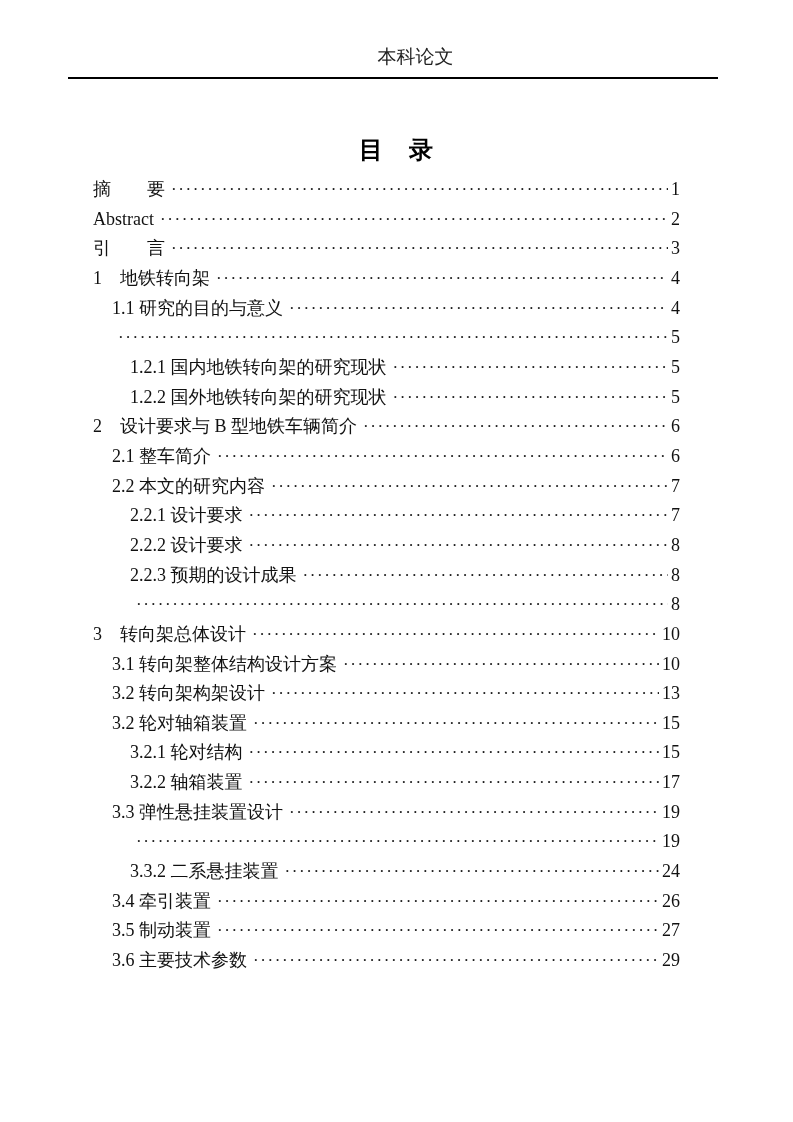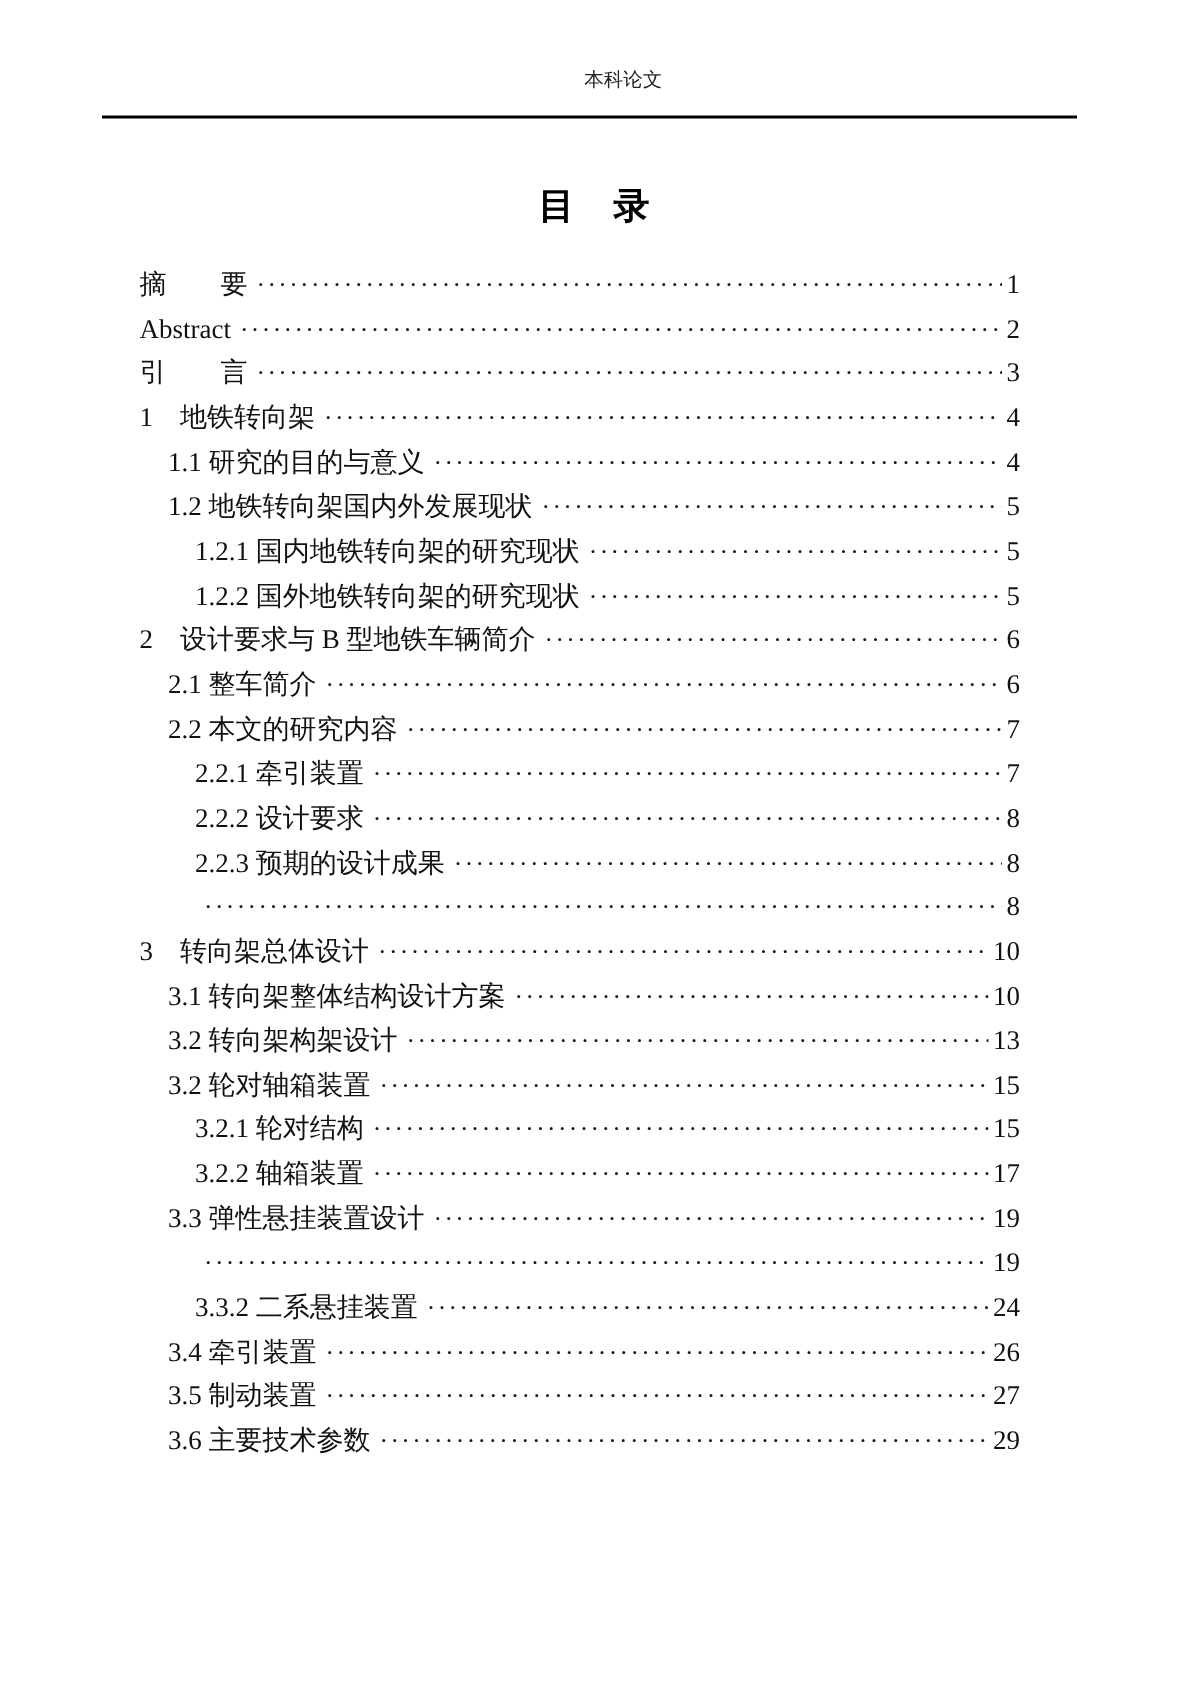"本科论文" .header { font-size: 13px -> 19px }
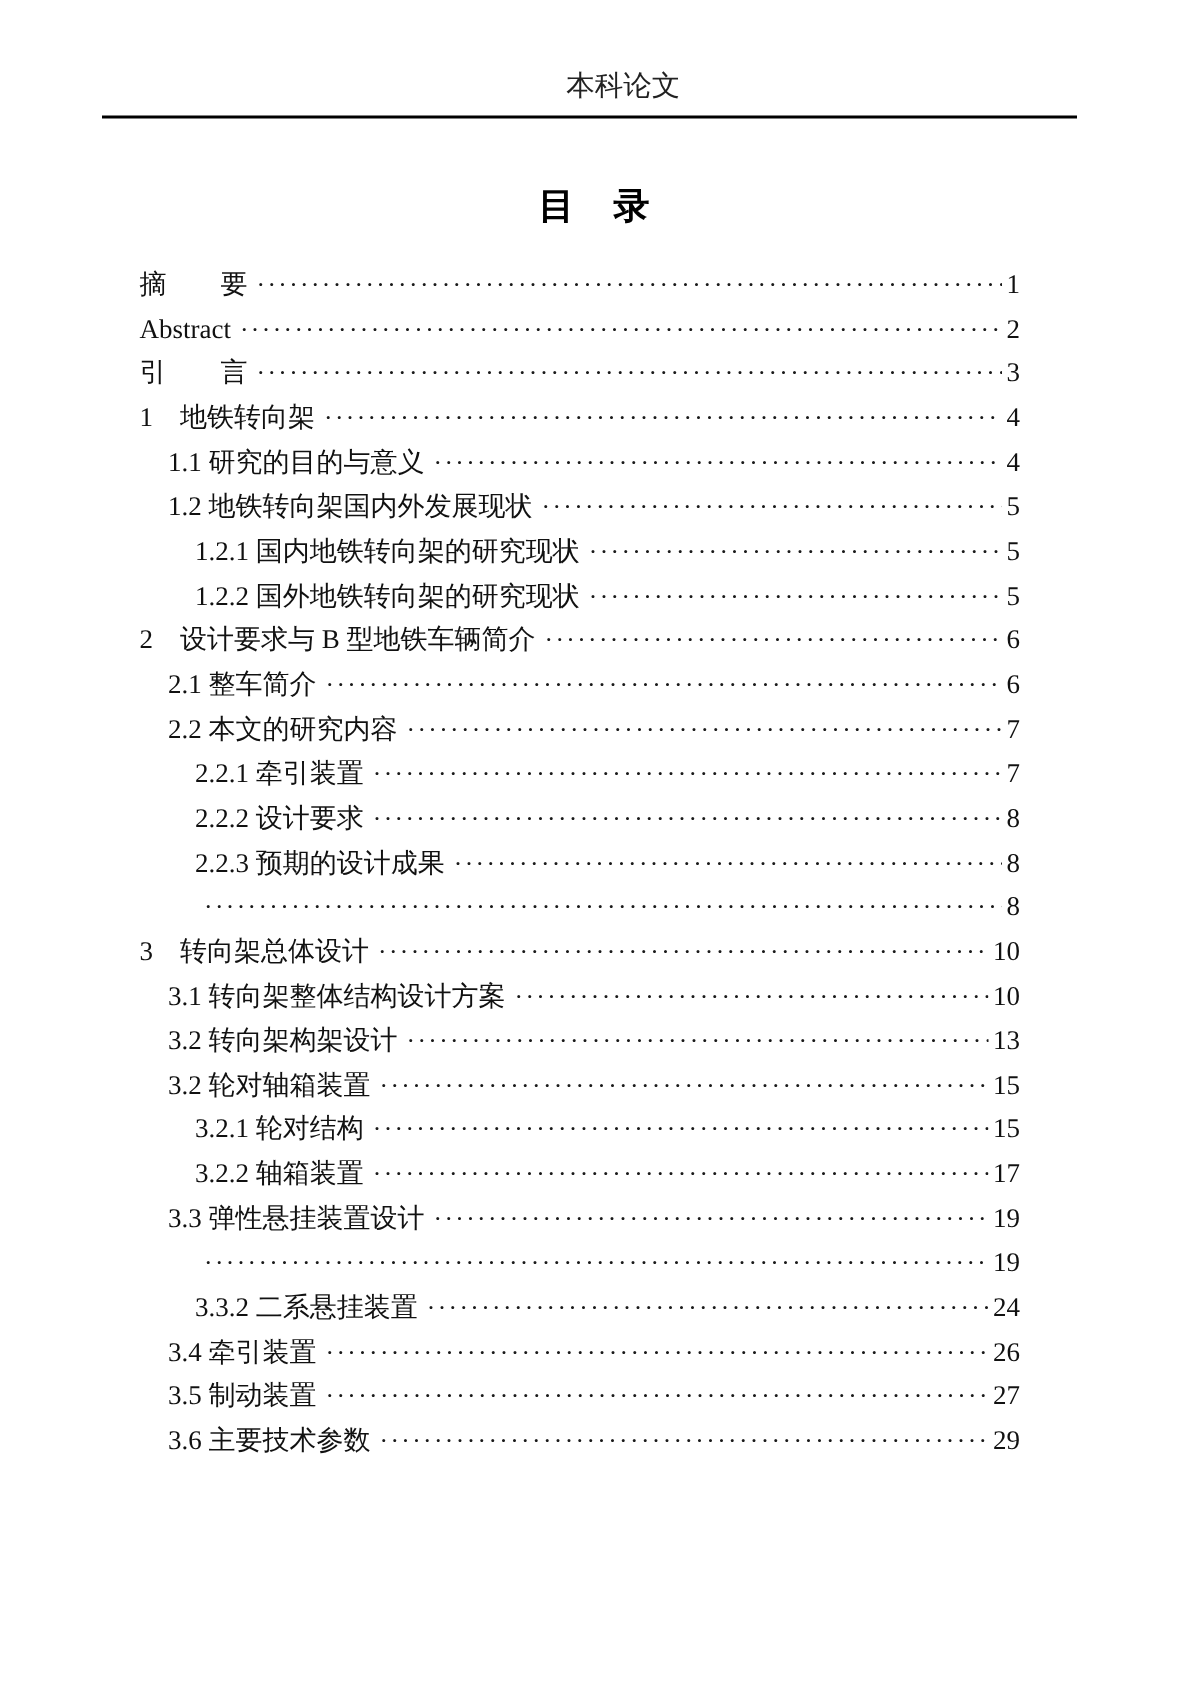"目 录" .title { top: 124px -> 136px }
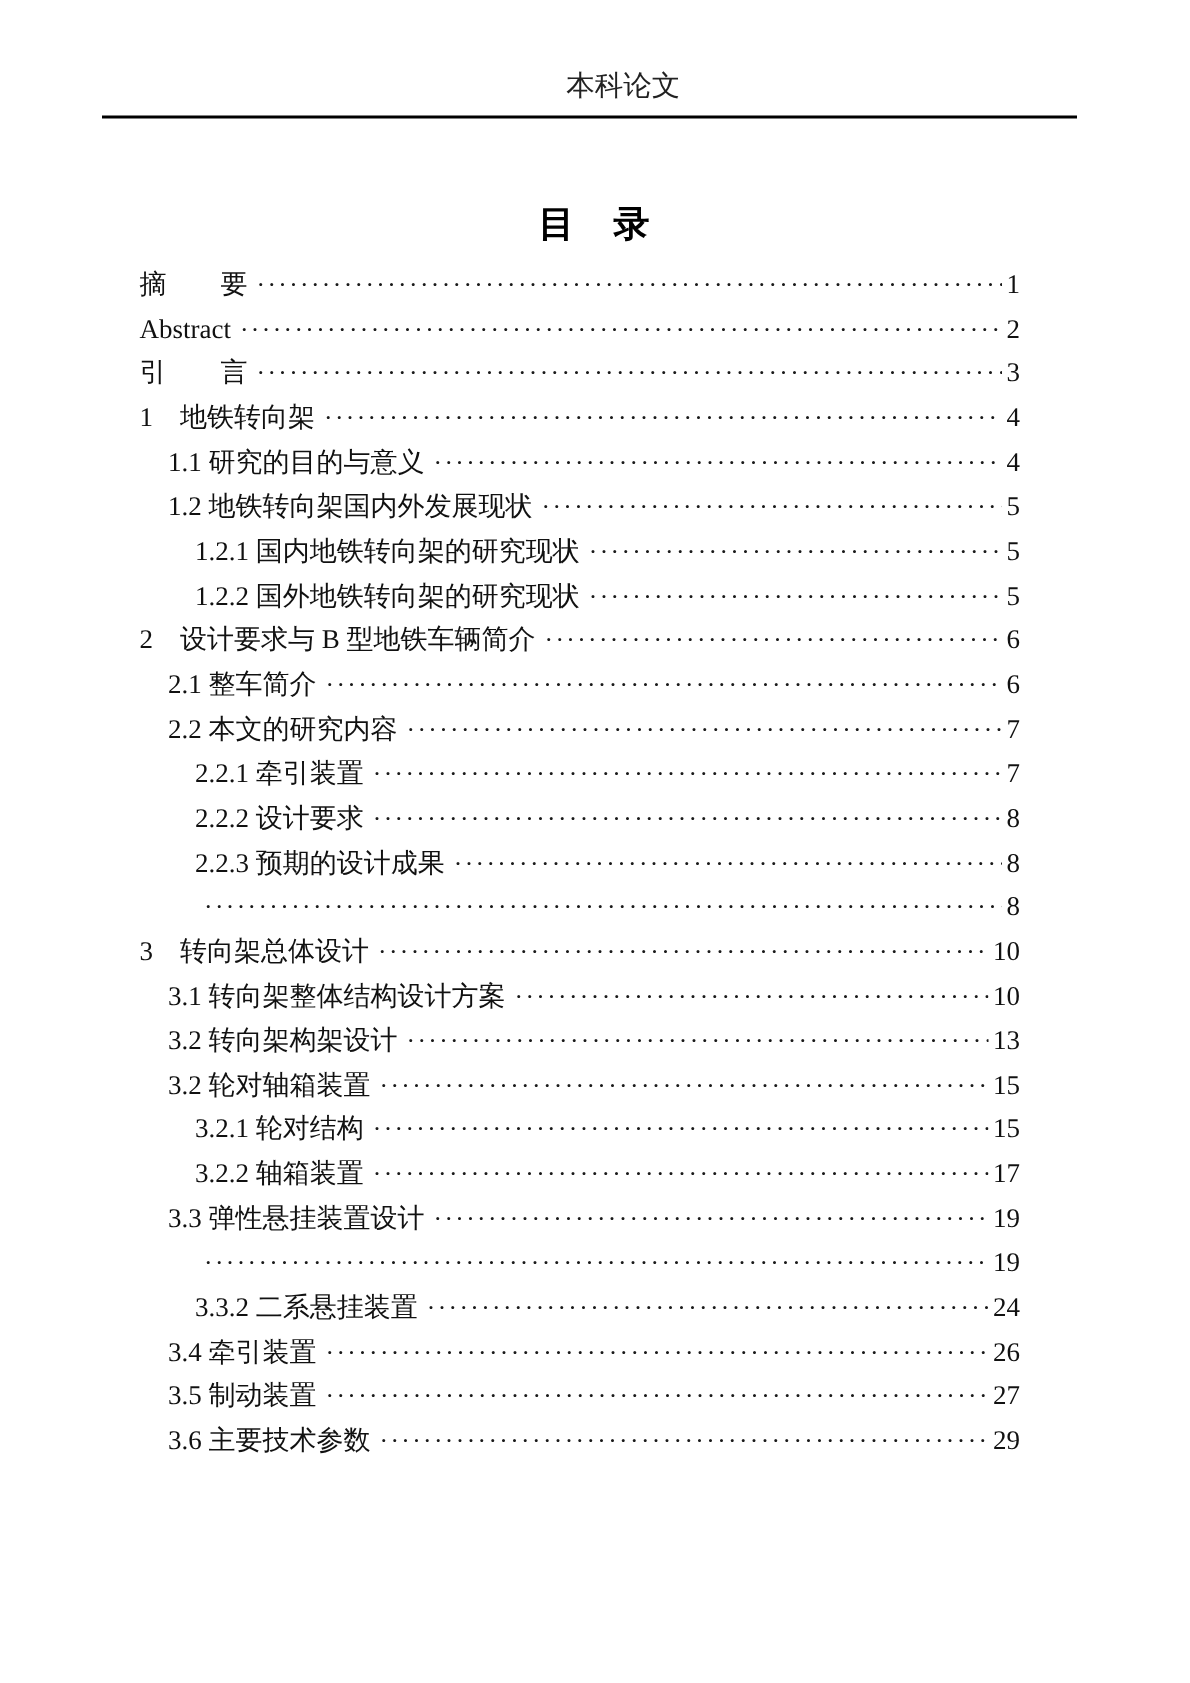"1.2 地铁转向架国内外发展现状" span.toc-label { html: <span>1.2 地铁转向架国内外发展现状</span> -> none }
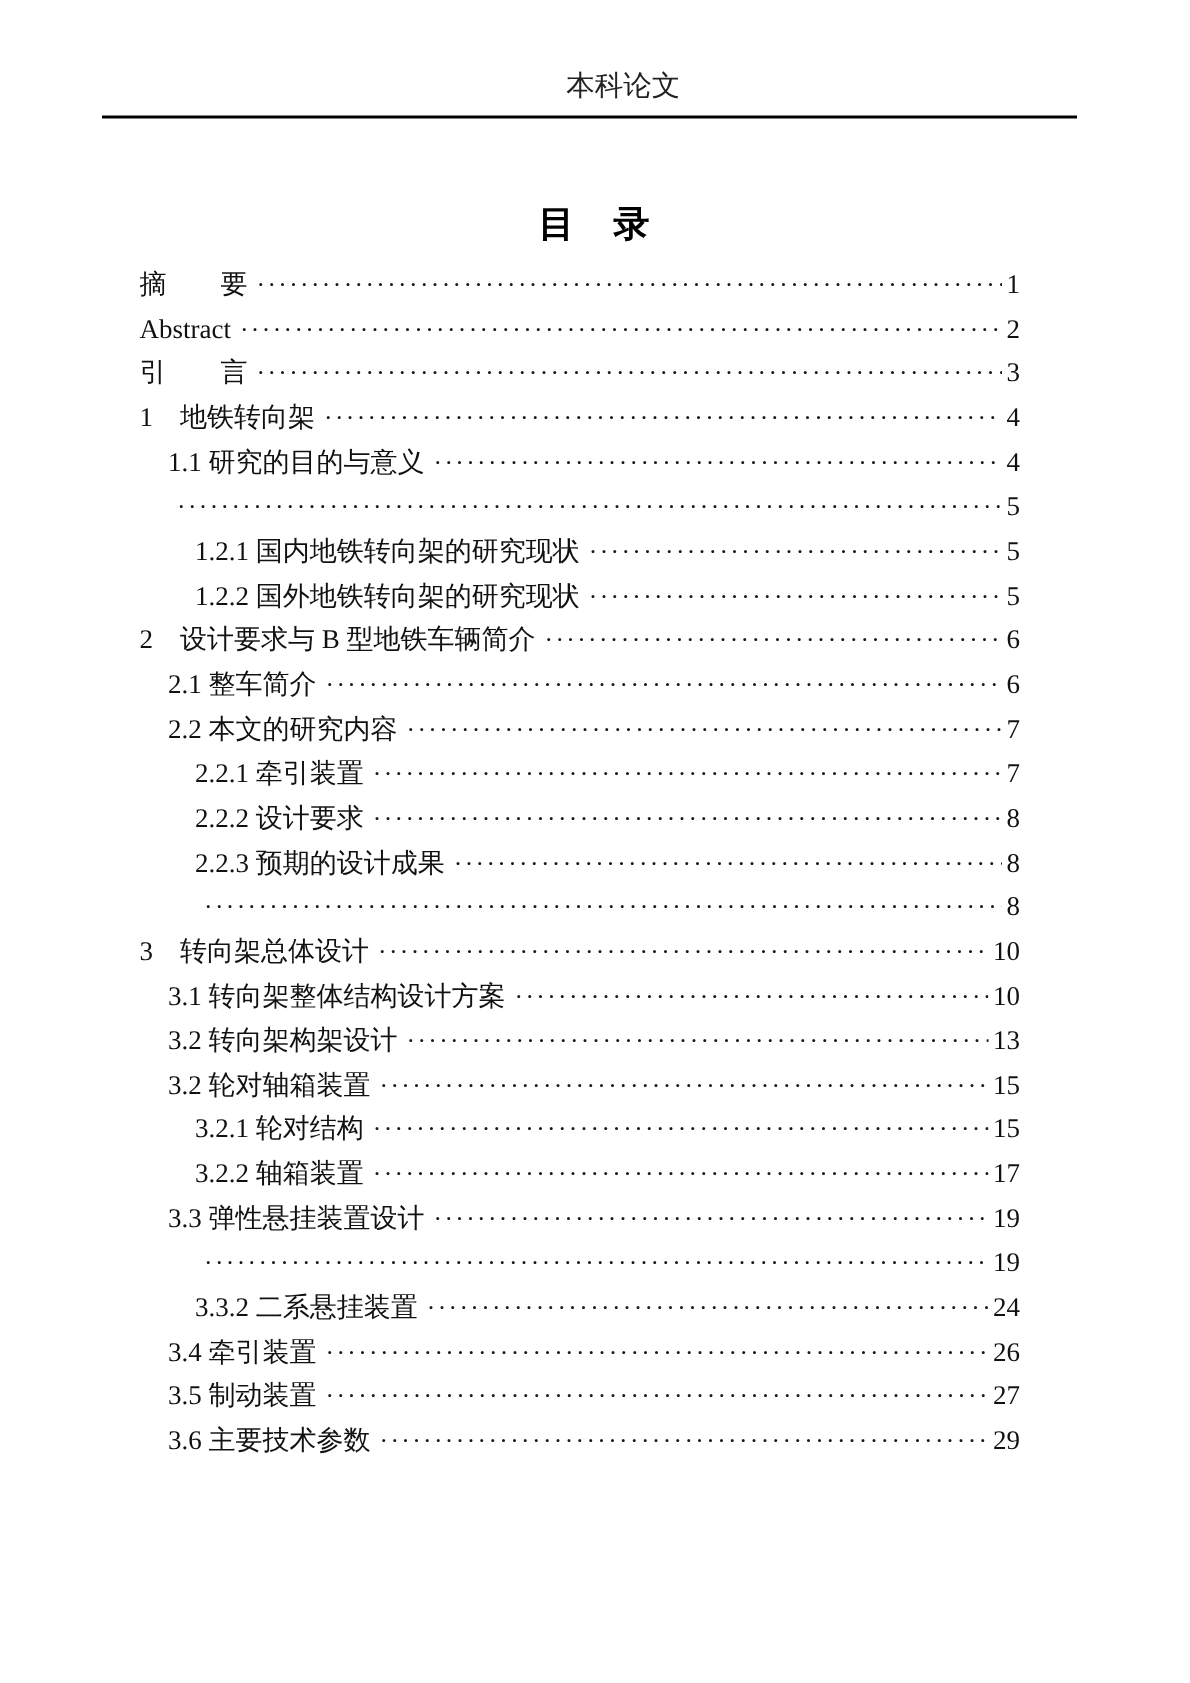"2.2.1 牵引装置" span.toc-label { text: 牵引装置 -> 设计要求 }
